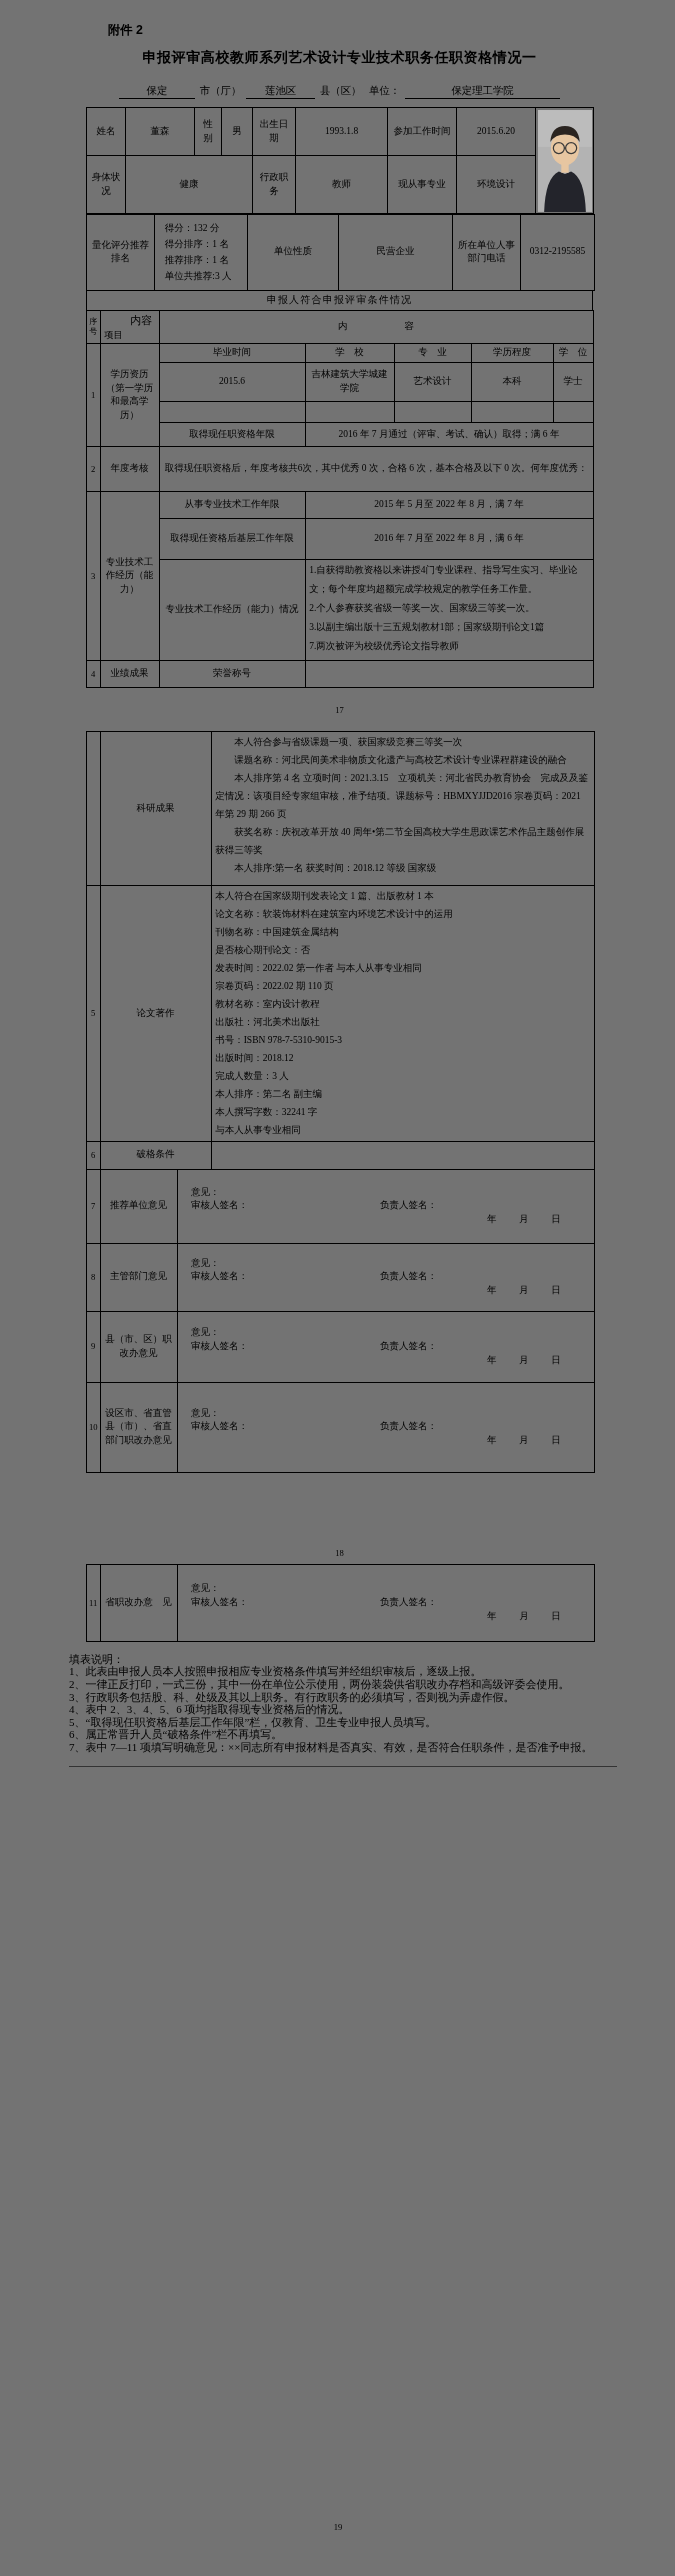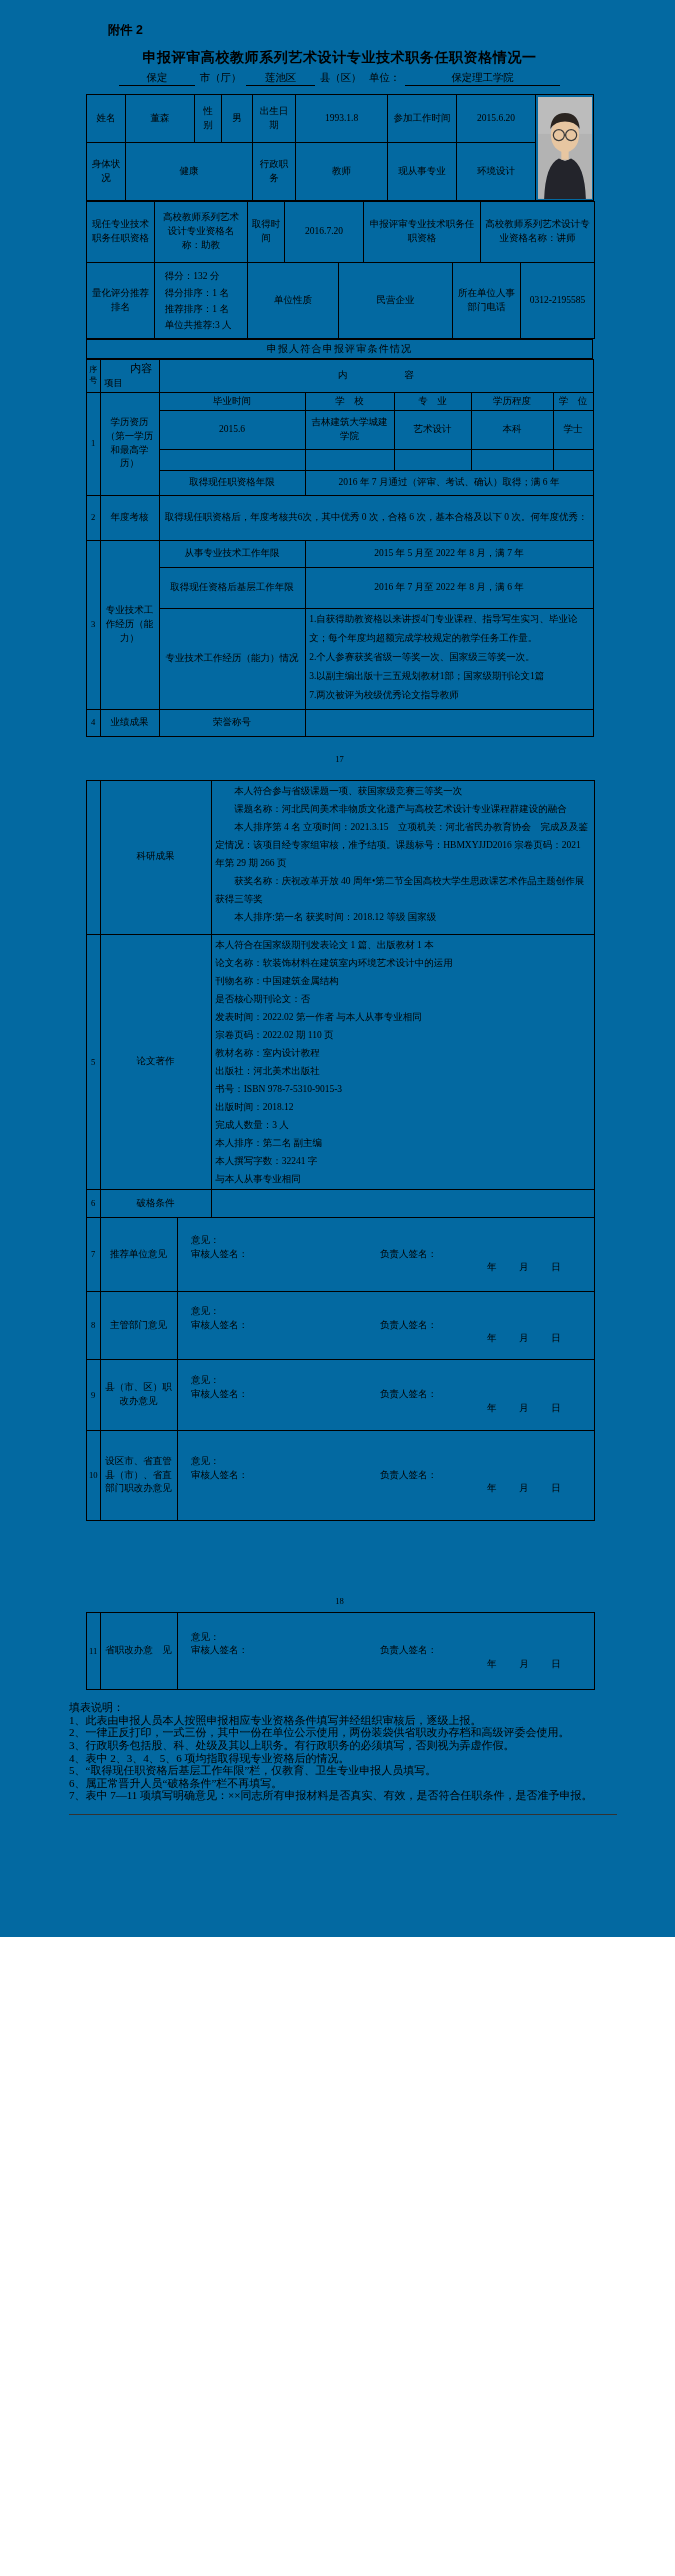"附件 2" .page { background: #0369a1 -> #737373; height: 1937px -> 2576px }
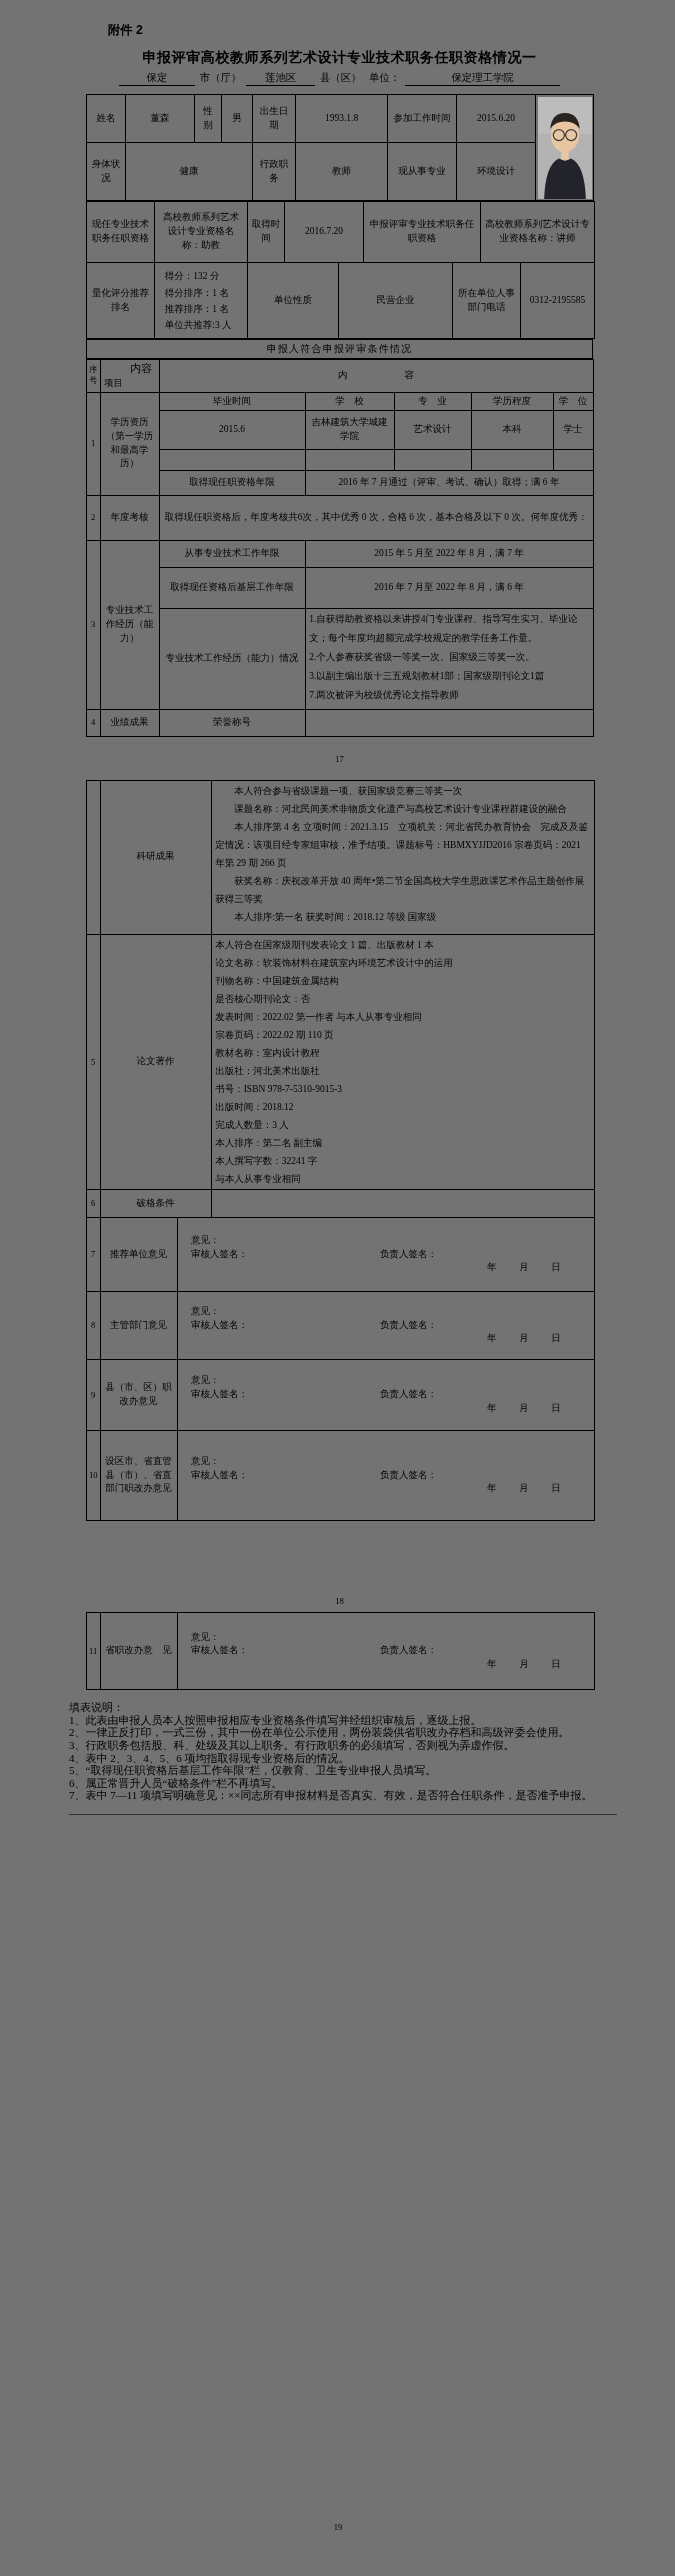"保定 市（厅） 莲池区 县（区） 单位：" .loc-line { margin-top: 4px -> 17px }
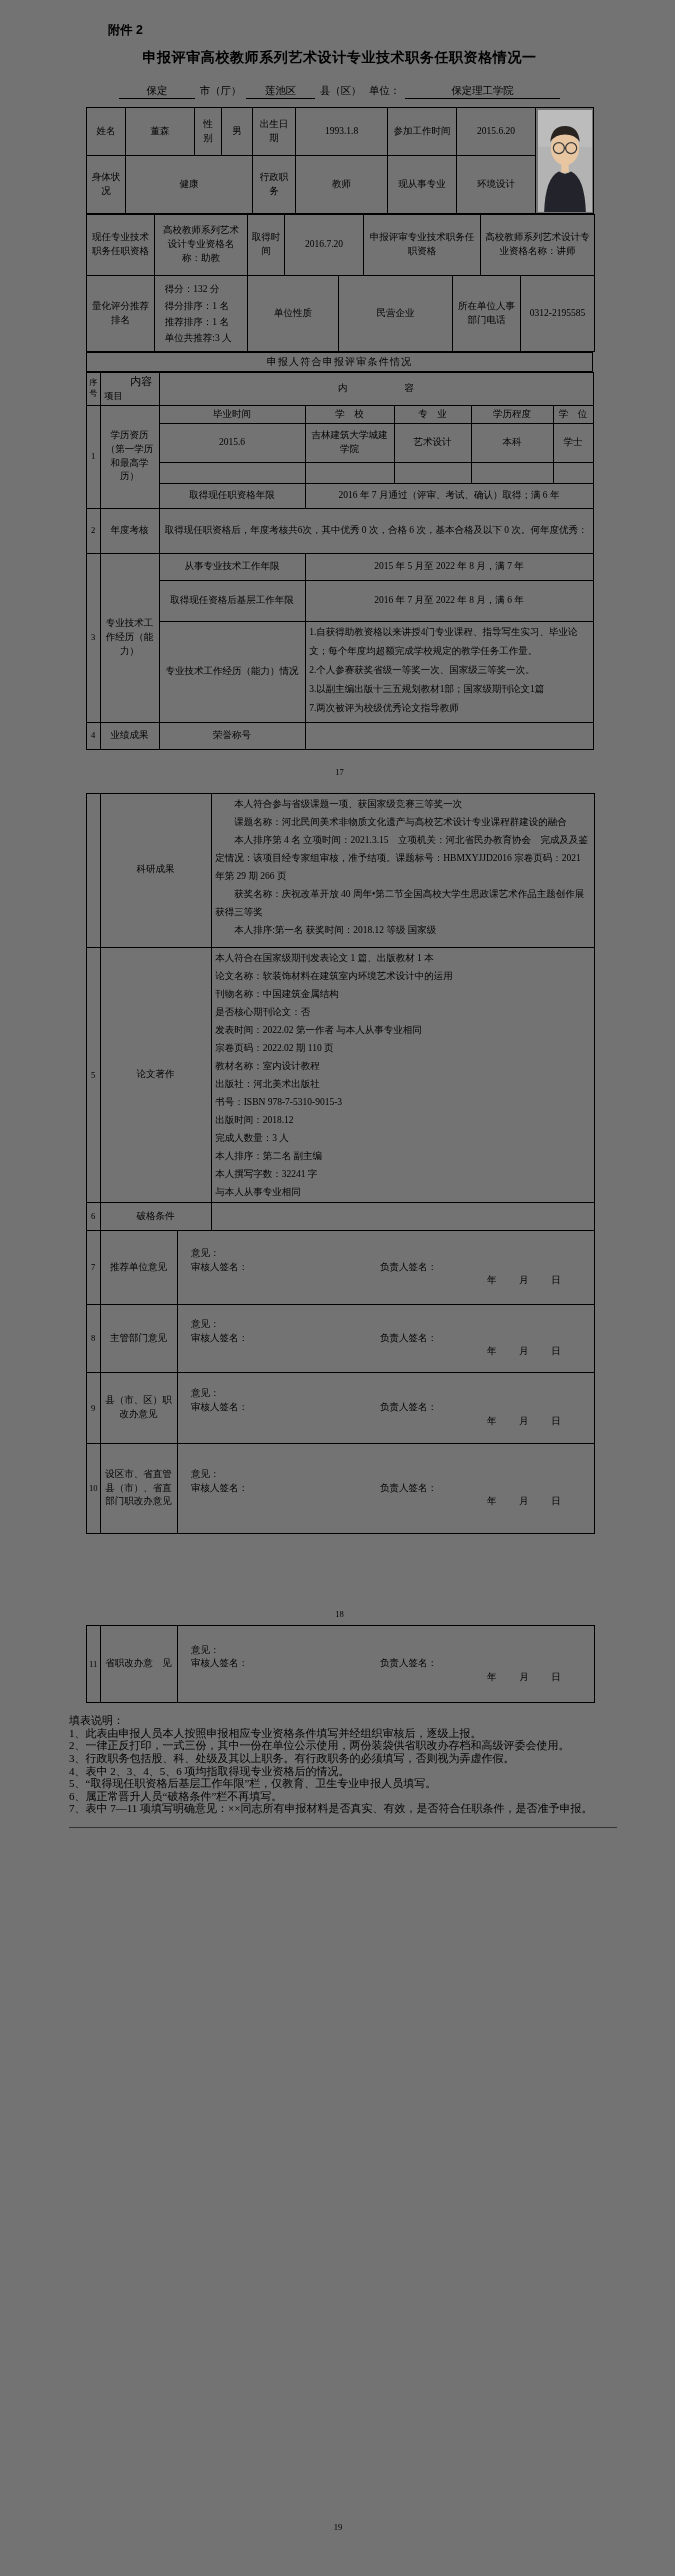"现任专业技术职务任职资格" table.stack { html: <table> <colgroup> <col> <col> <col> <col> <col> <col> </colgroup> <tbody> <tr> <td>现任专业技术职务任职资格</td> <td>高校教师系列艺术设计专业资格名称：助教</td> <td>取得时间</td> <td>2016.7.20</td> <td>申报评审专业技术职务任职资格</td> <td>高校教师系列艺术设计专业资格名称：讲师</td> </tr> </tbody> </table> -> none }
